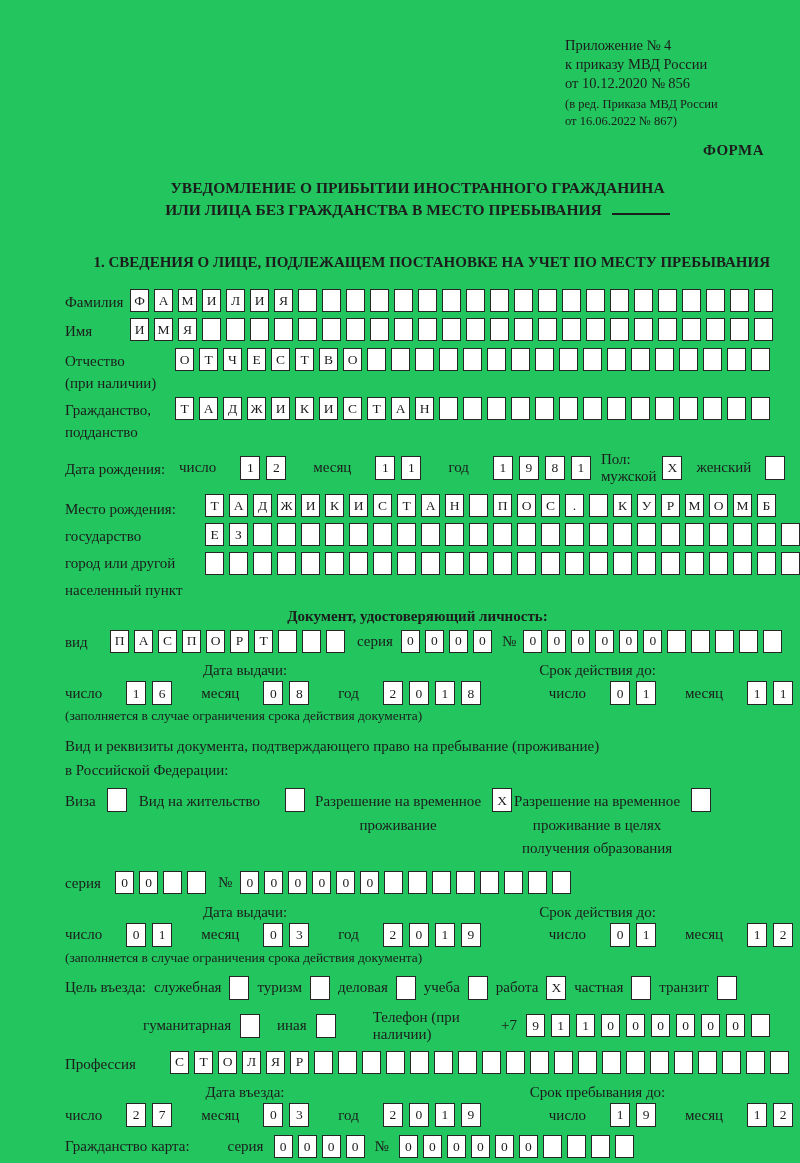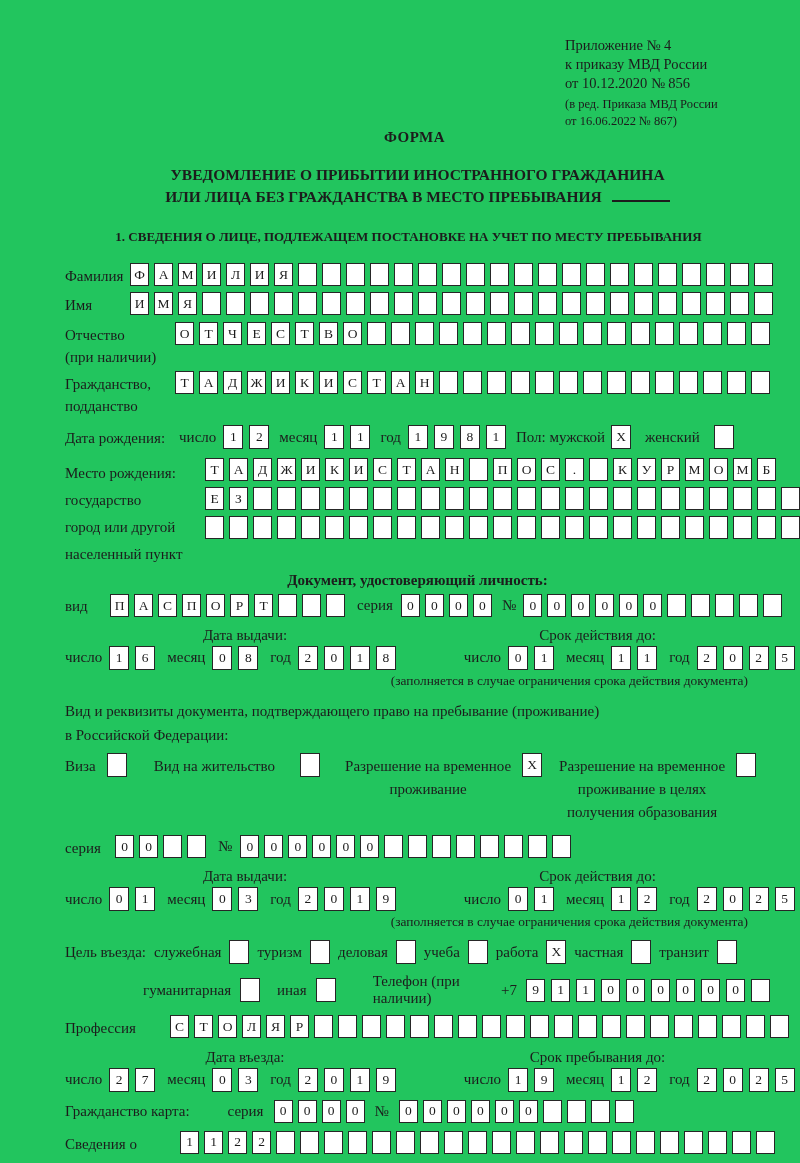"ФОРМА" .forma { margin-top: none -> 13px; text-align: center -> right }
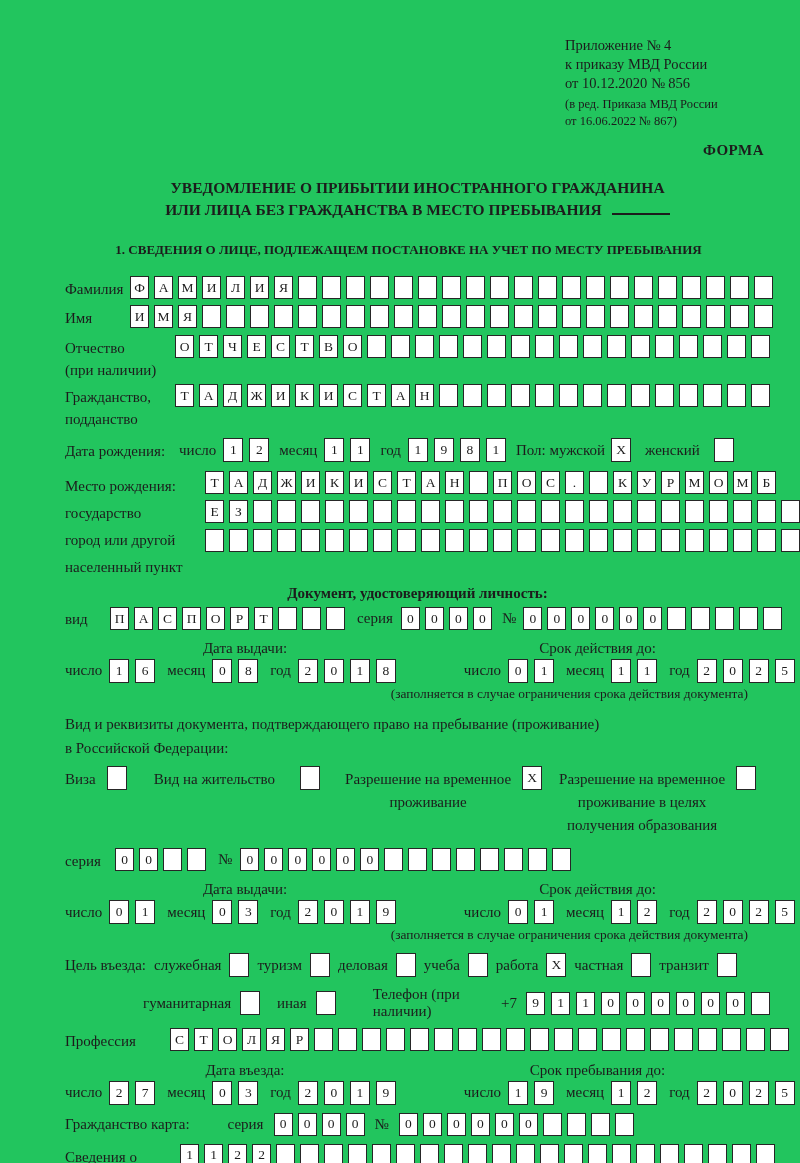"1. СВЕДЕНИЯ О ЛИЦЕ, ПОДЛЕЖАЩЕМ" .sec-heading { font-size: 13px -> 15px; margin-top: 20px -> 32px; text-align: center -> right }
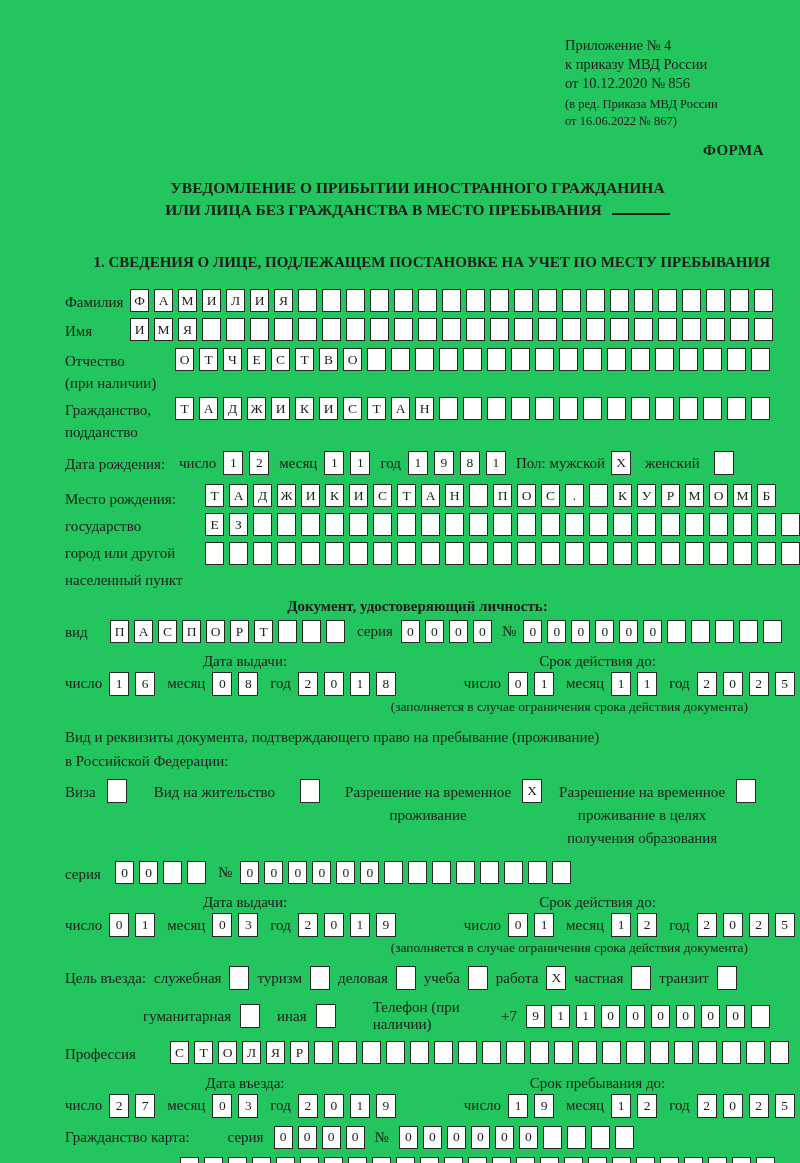"число" .dategroup { gap: 6px -> 23px }
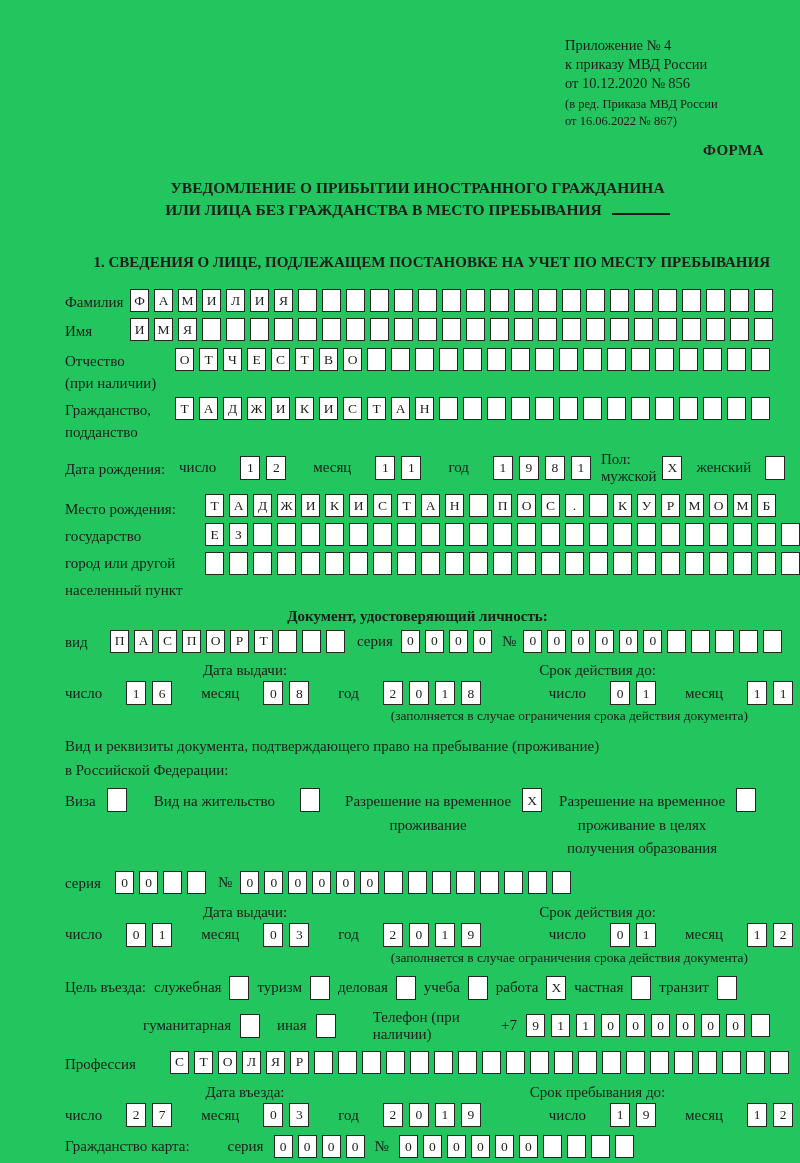"(заполняется в случае ограничения срока" .note { text-align: right -> none }
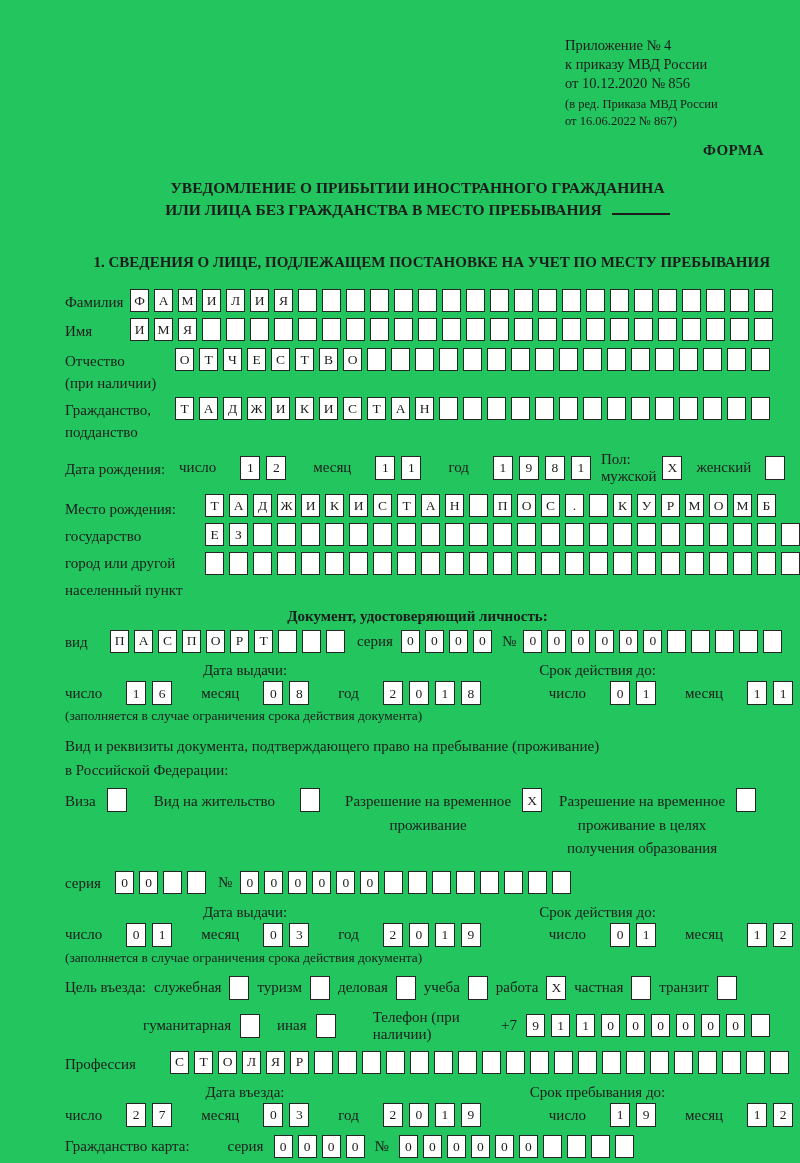"Виза" .opts { gap: 17px -> 2px }
